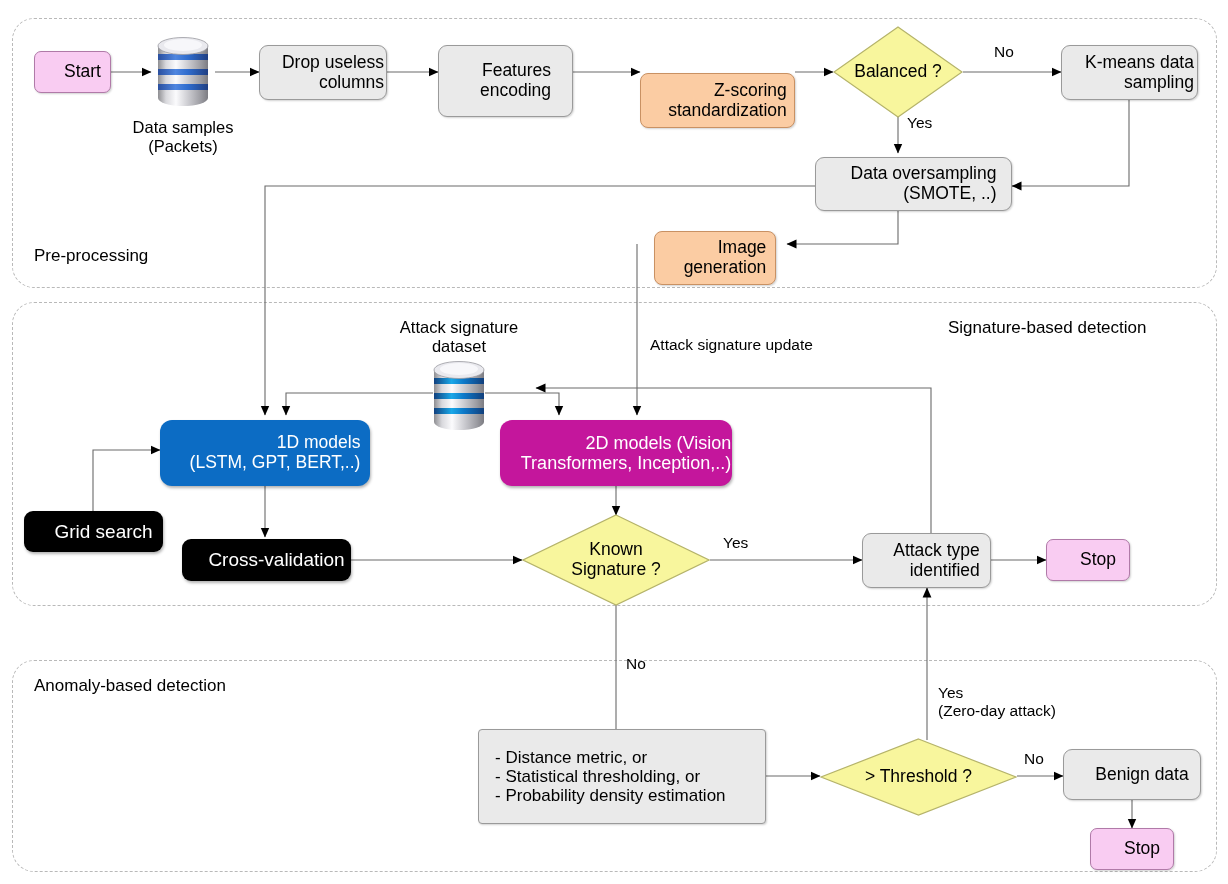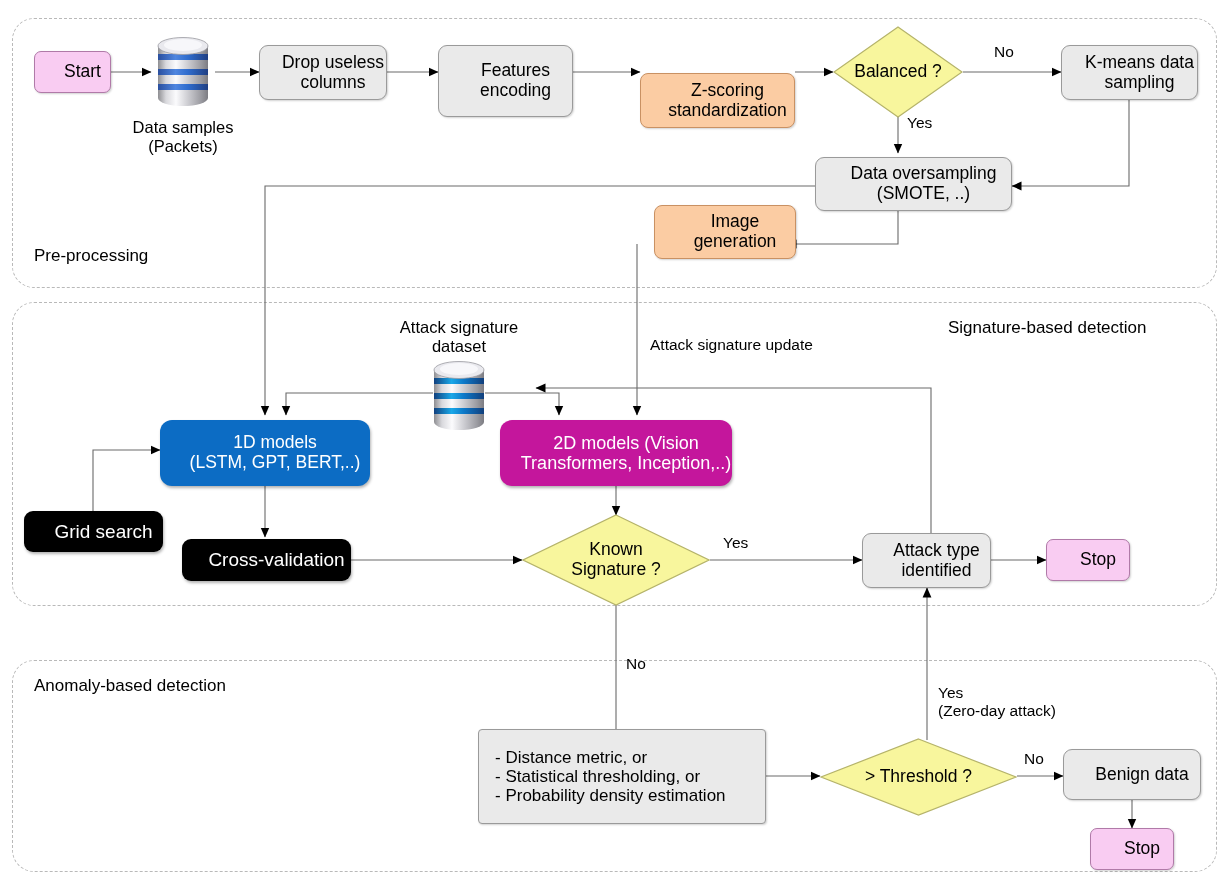"Start" .node { text-align: center -> right }
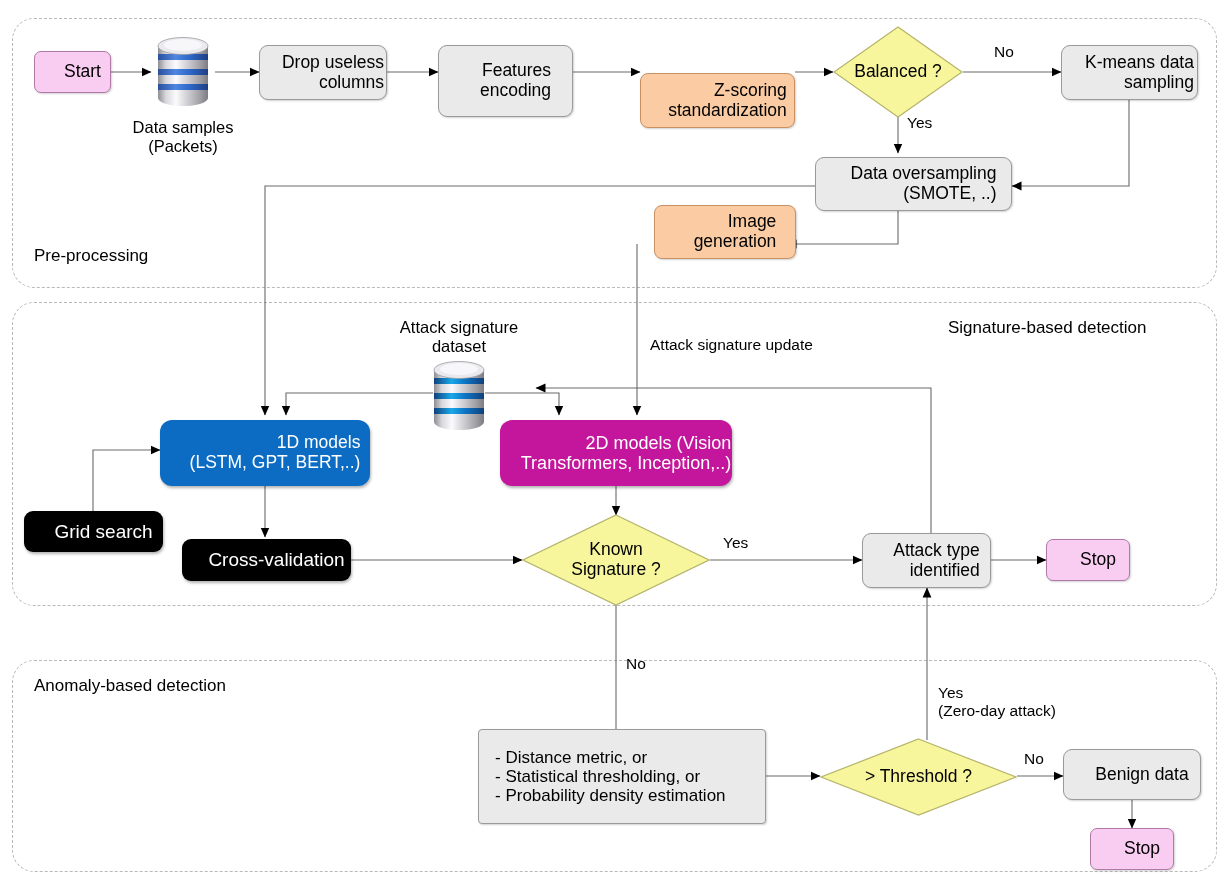"Image" div.node { top: 205px -> 231px; width: 142px -> 122px }
